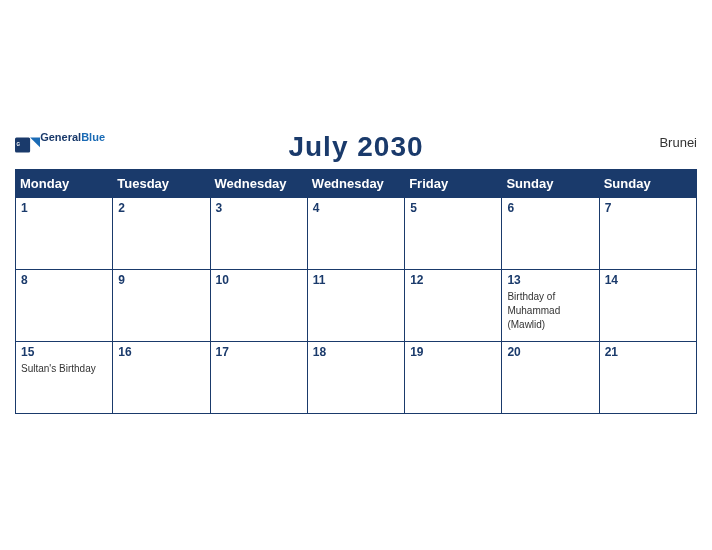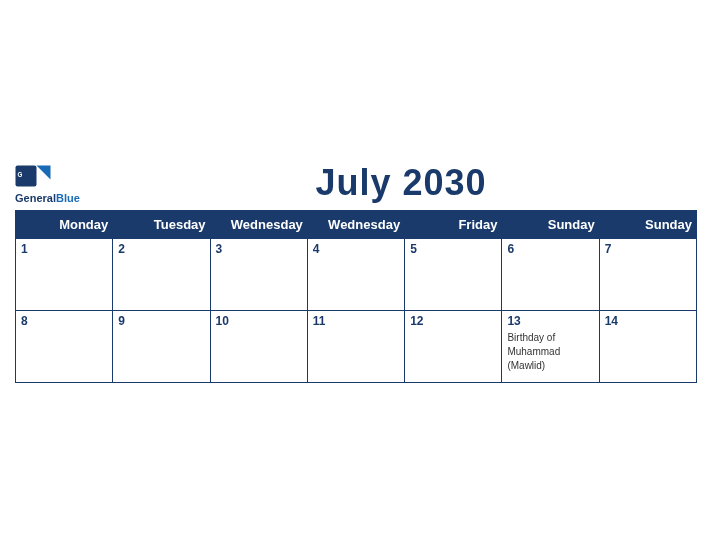"GeneralBlue" .logo-area { flex-direction: column -> row }
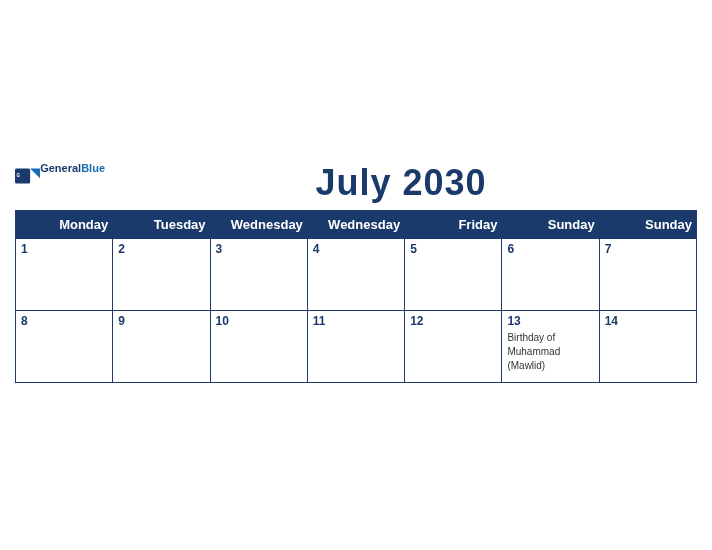"July 2030" .calendar-title h1 { font-size: 36px -> 28px }
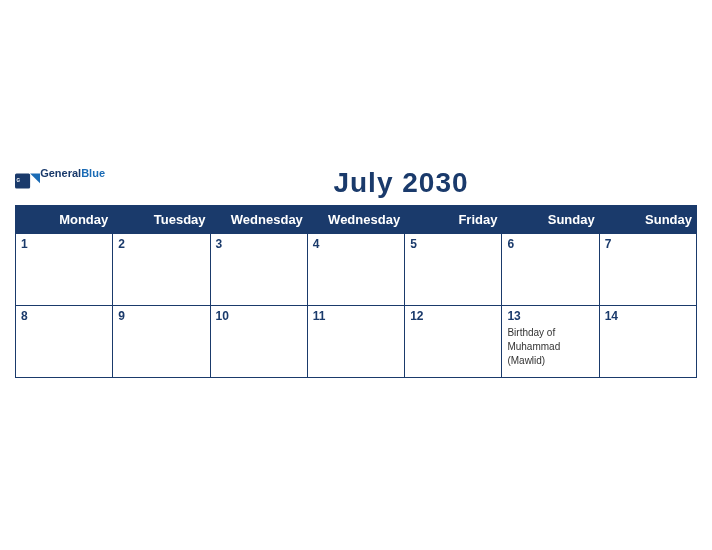"Brunei" div.country-label { html: none -> <div>Brunei</div> }
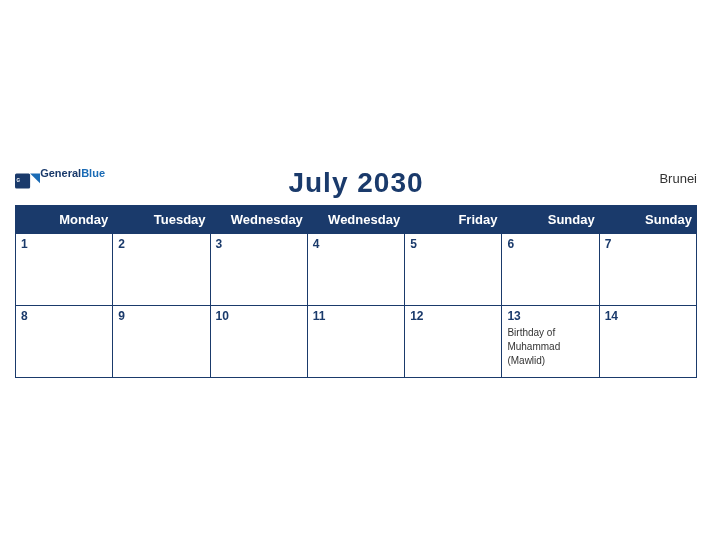"Monday" .calendar-table th { text-align: right -> left }
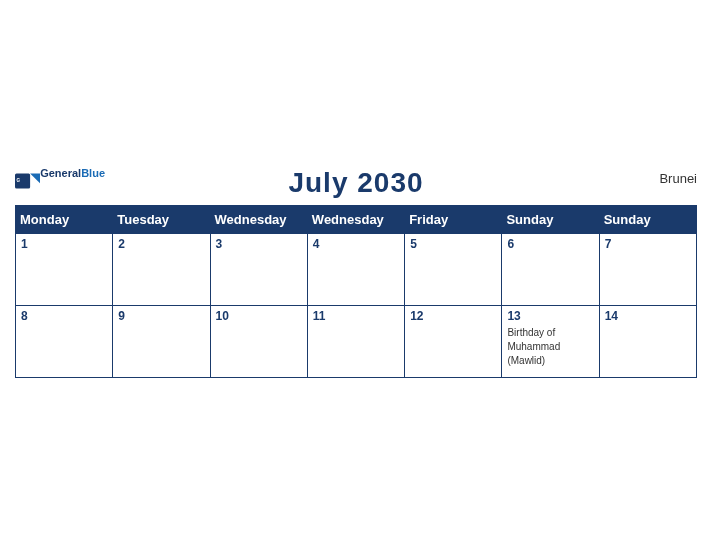"15" tr.week-row { html: none -> <tr> <td><span>15</span><span>Sultan's Birthday</span></td> <td> <span>16</span> </td> <td> <span>17</span> </td> <td> <span>18</span> </td> <td> <span>19</span> </td> <td> <span>20</span> </td> <td> <span>21</span> </td> </tr> }
